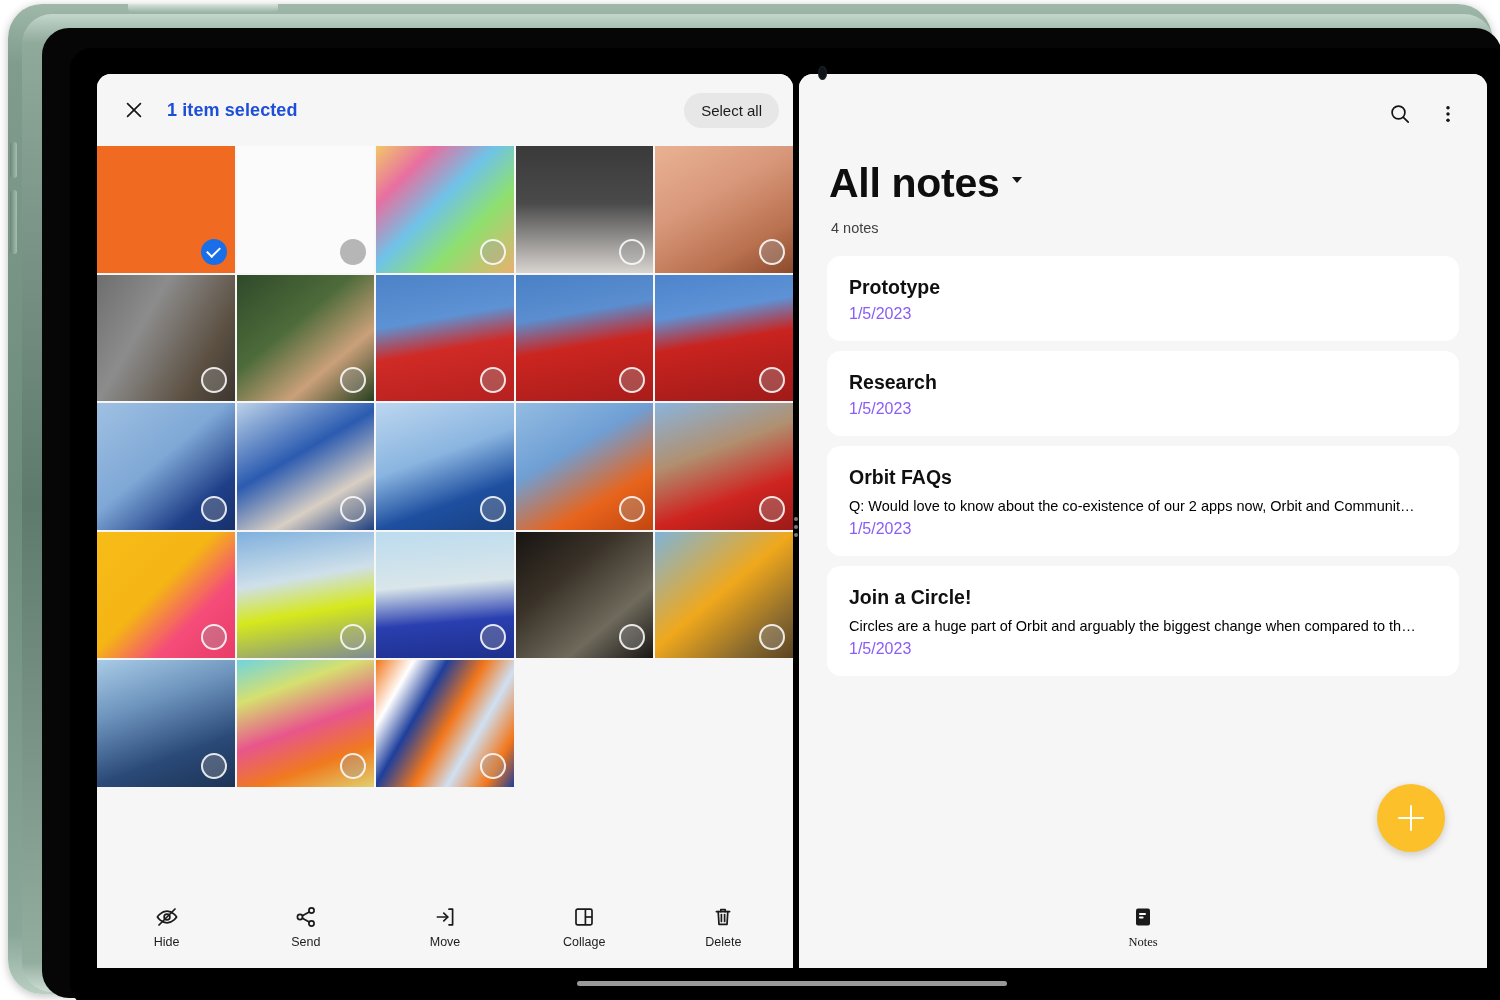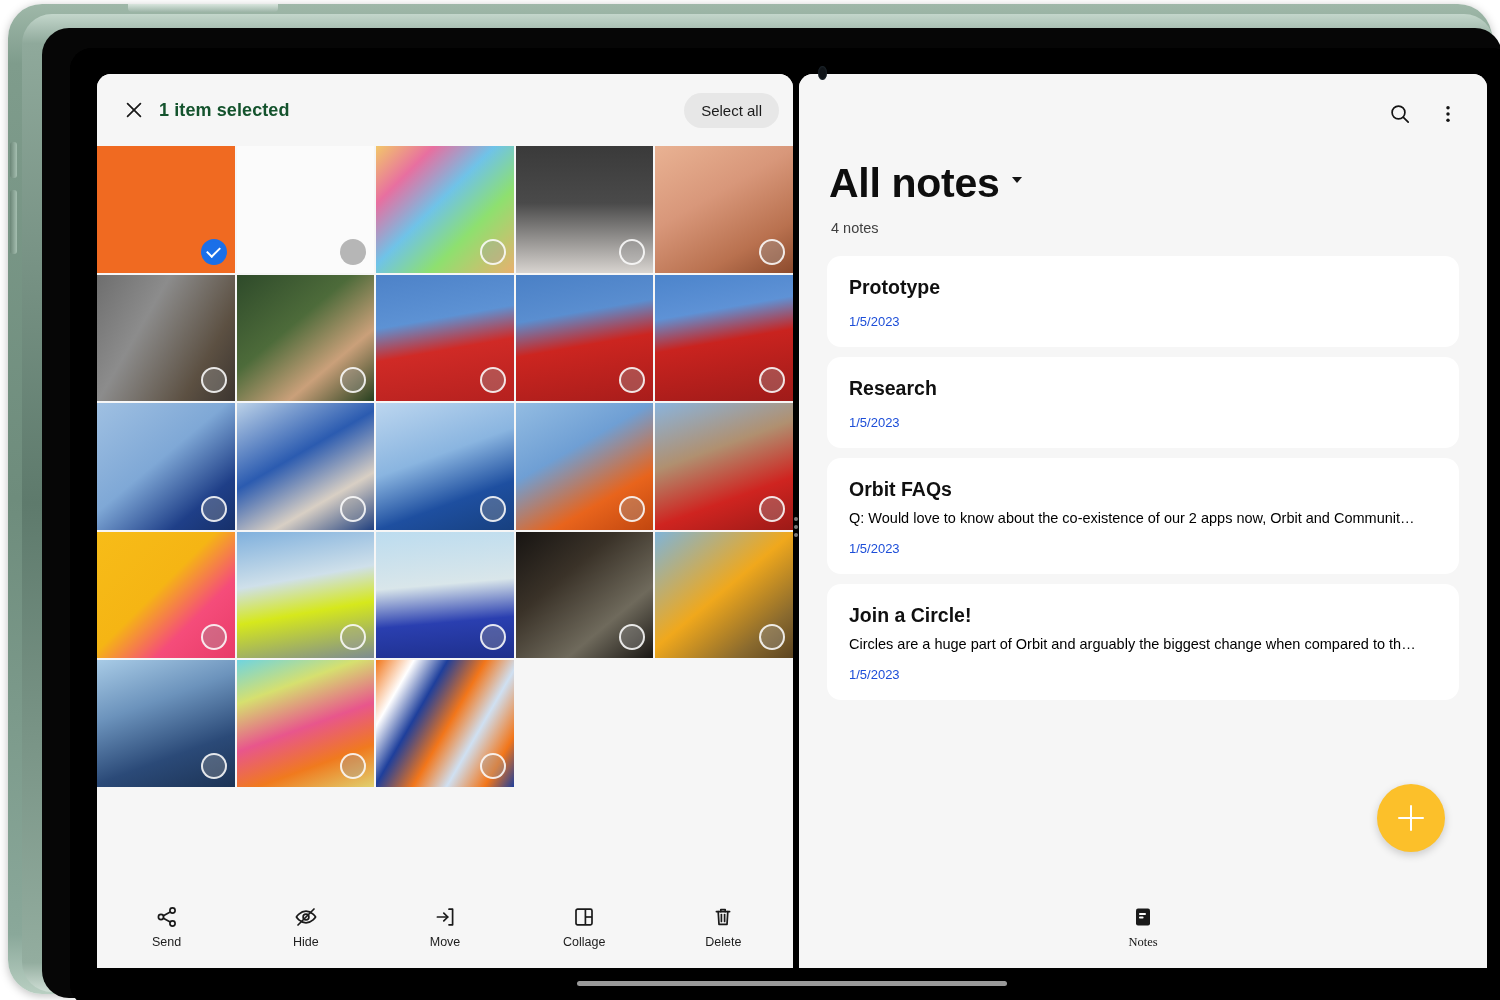"1 item selected" .sel-count { color: #14532d -> #1d4ed8; margin-left: 4px -> 12px }
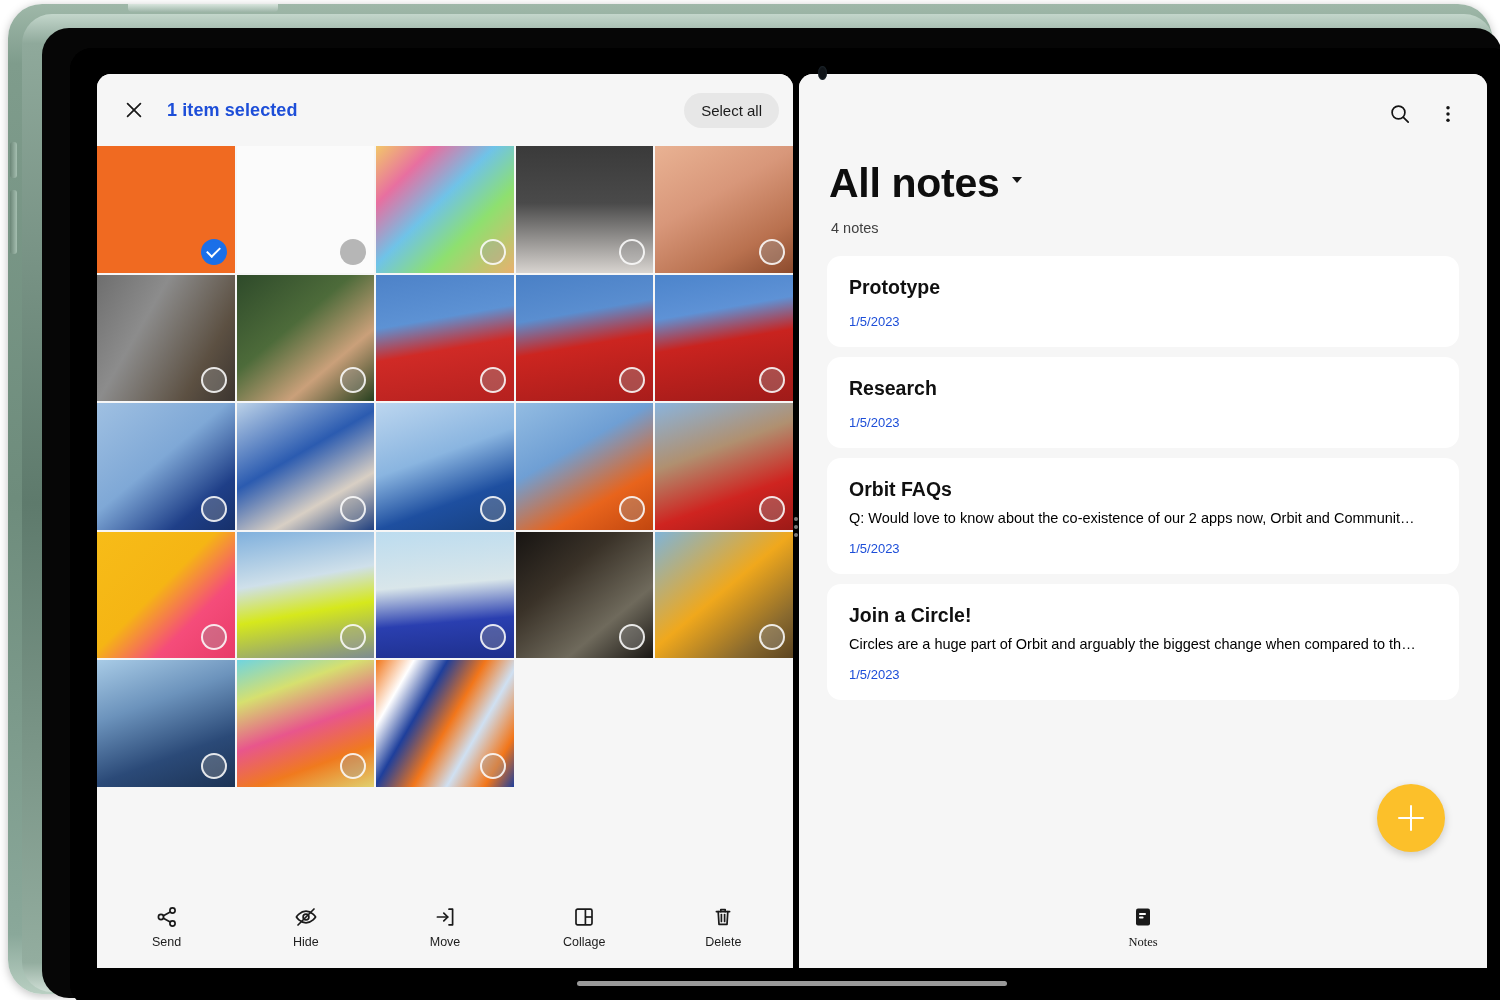"1/5/2023" .note-date { color: #1d4ed8 -> #8b5cf6; font-size: 13px -> 16px; margin-top: 15px -> 6px }
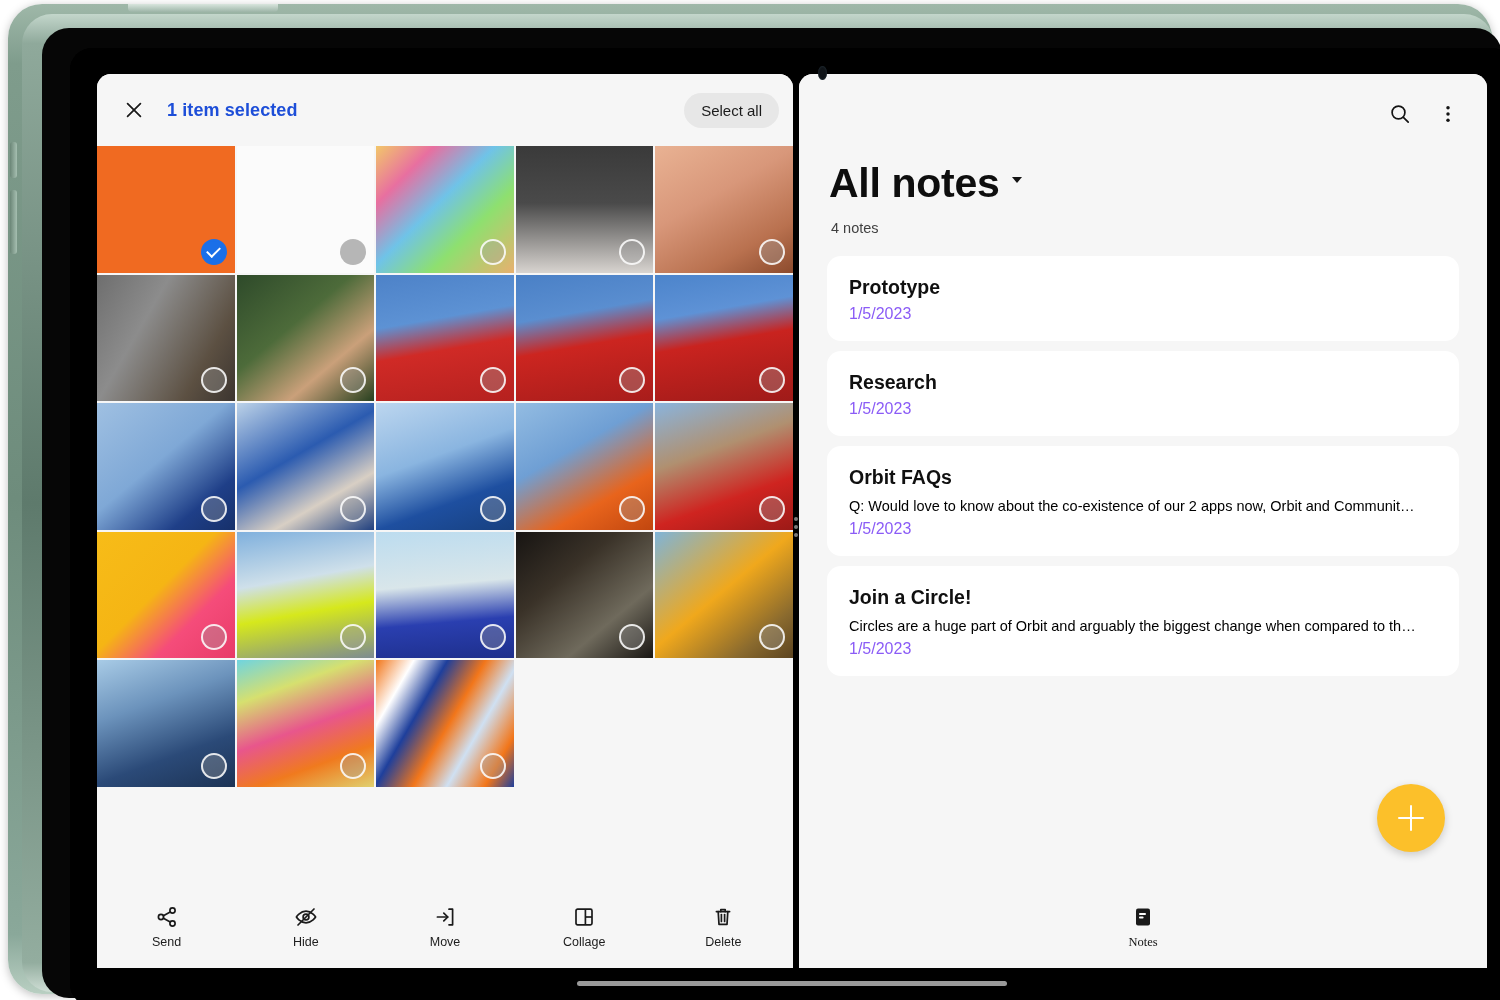"Send" div.gal-action { order: before "Hide" -> after "Hide" }
